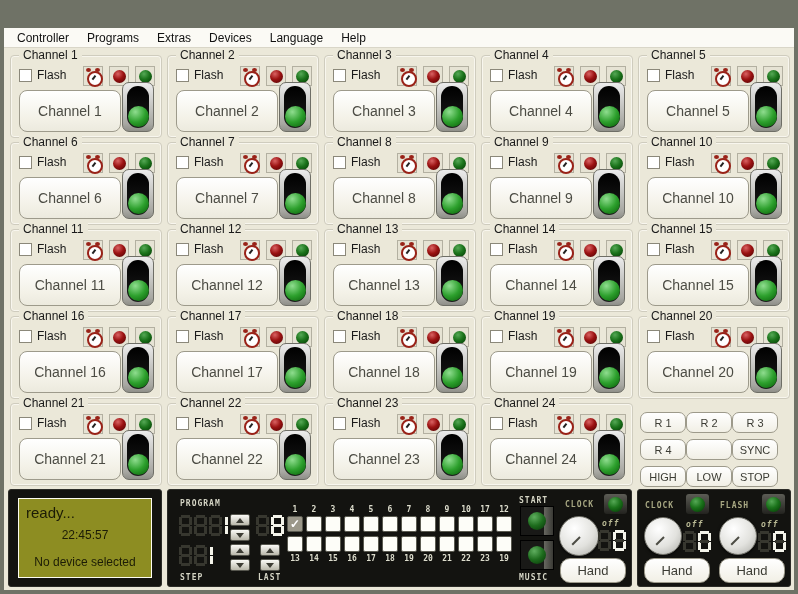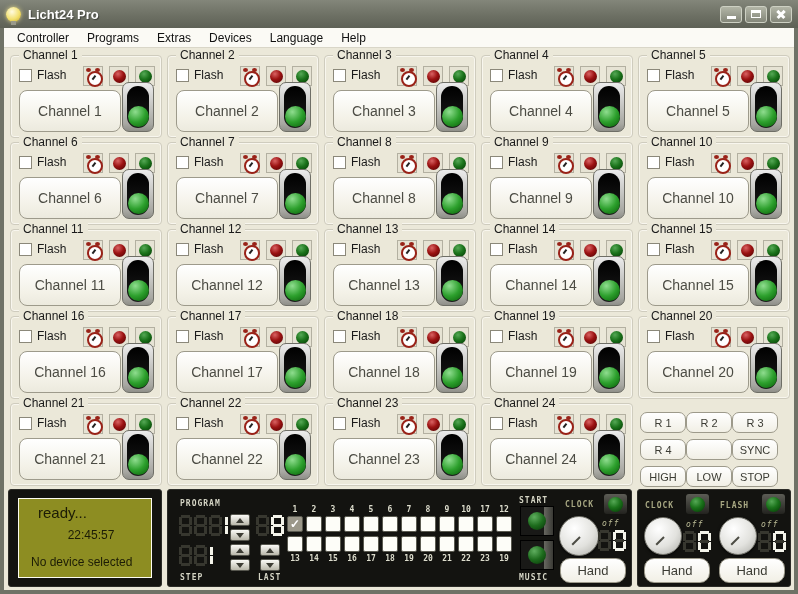"Licht24 Pro" div.titlebar { html: <div> <span></span> <span>Licht24 Pro</span> <span> <span> <span></span> </span> <span> <span></span> </span> <span> <span></span> </span> </span> </div> -> none }
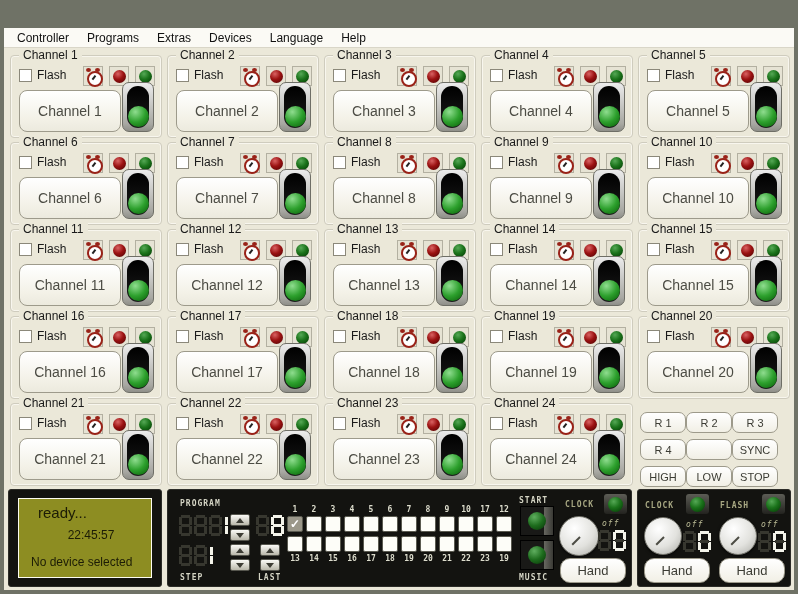"ready..." .lcd { padding-left: 12px -> none }
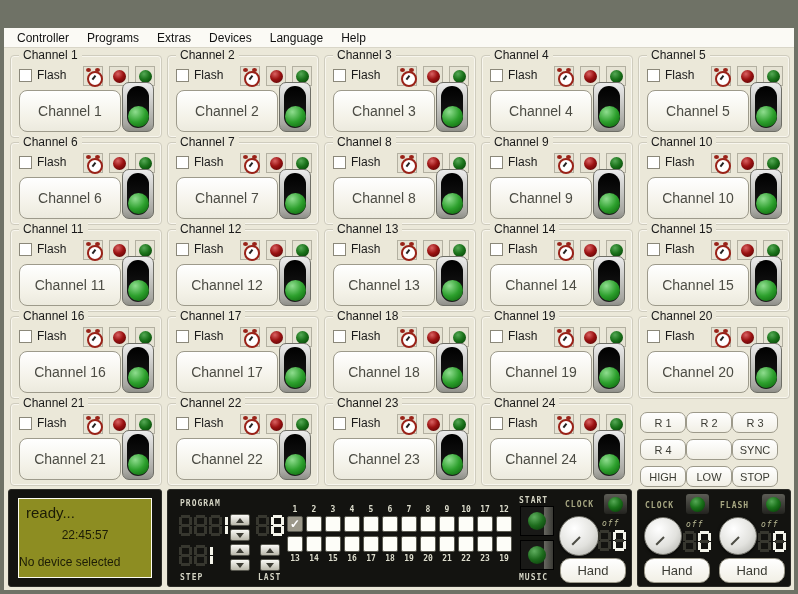"off" .off-lbl { font-weight: normal -> bold }
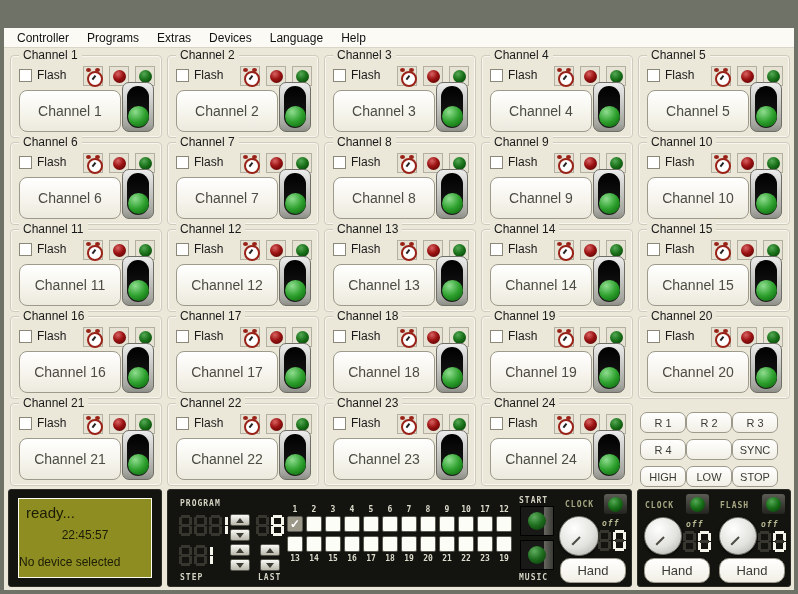"No device selected" .lcd-dev { text-align: left -> center }
